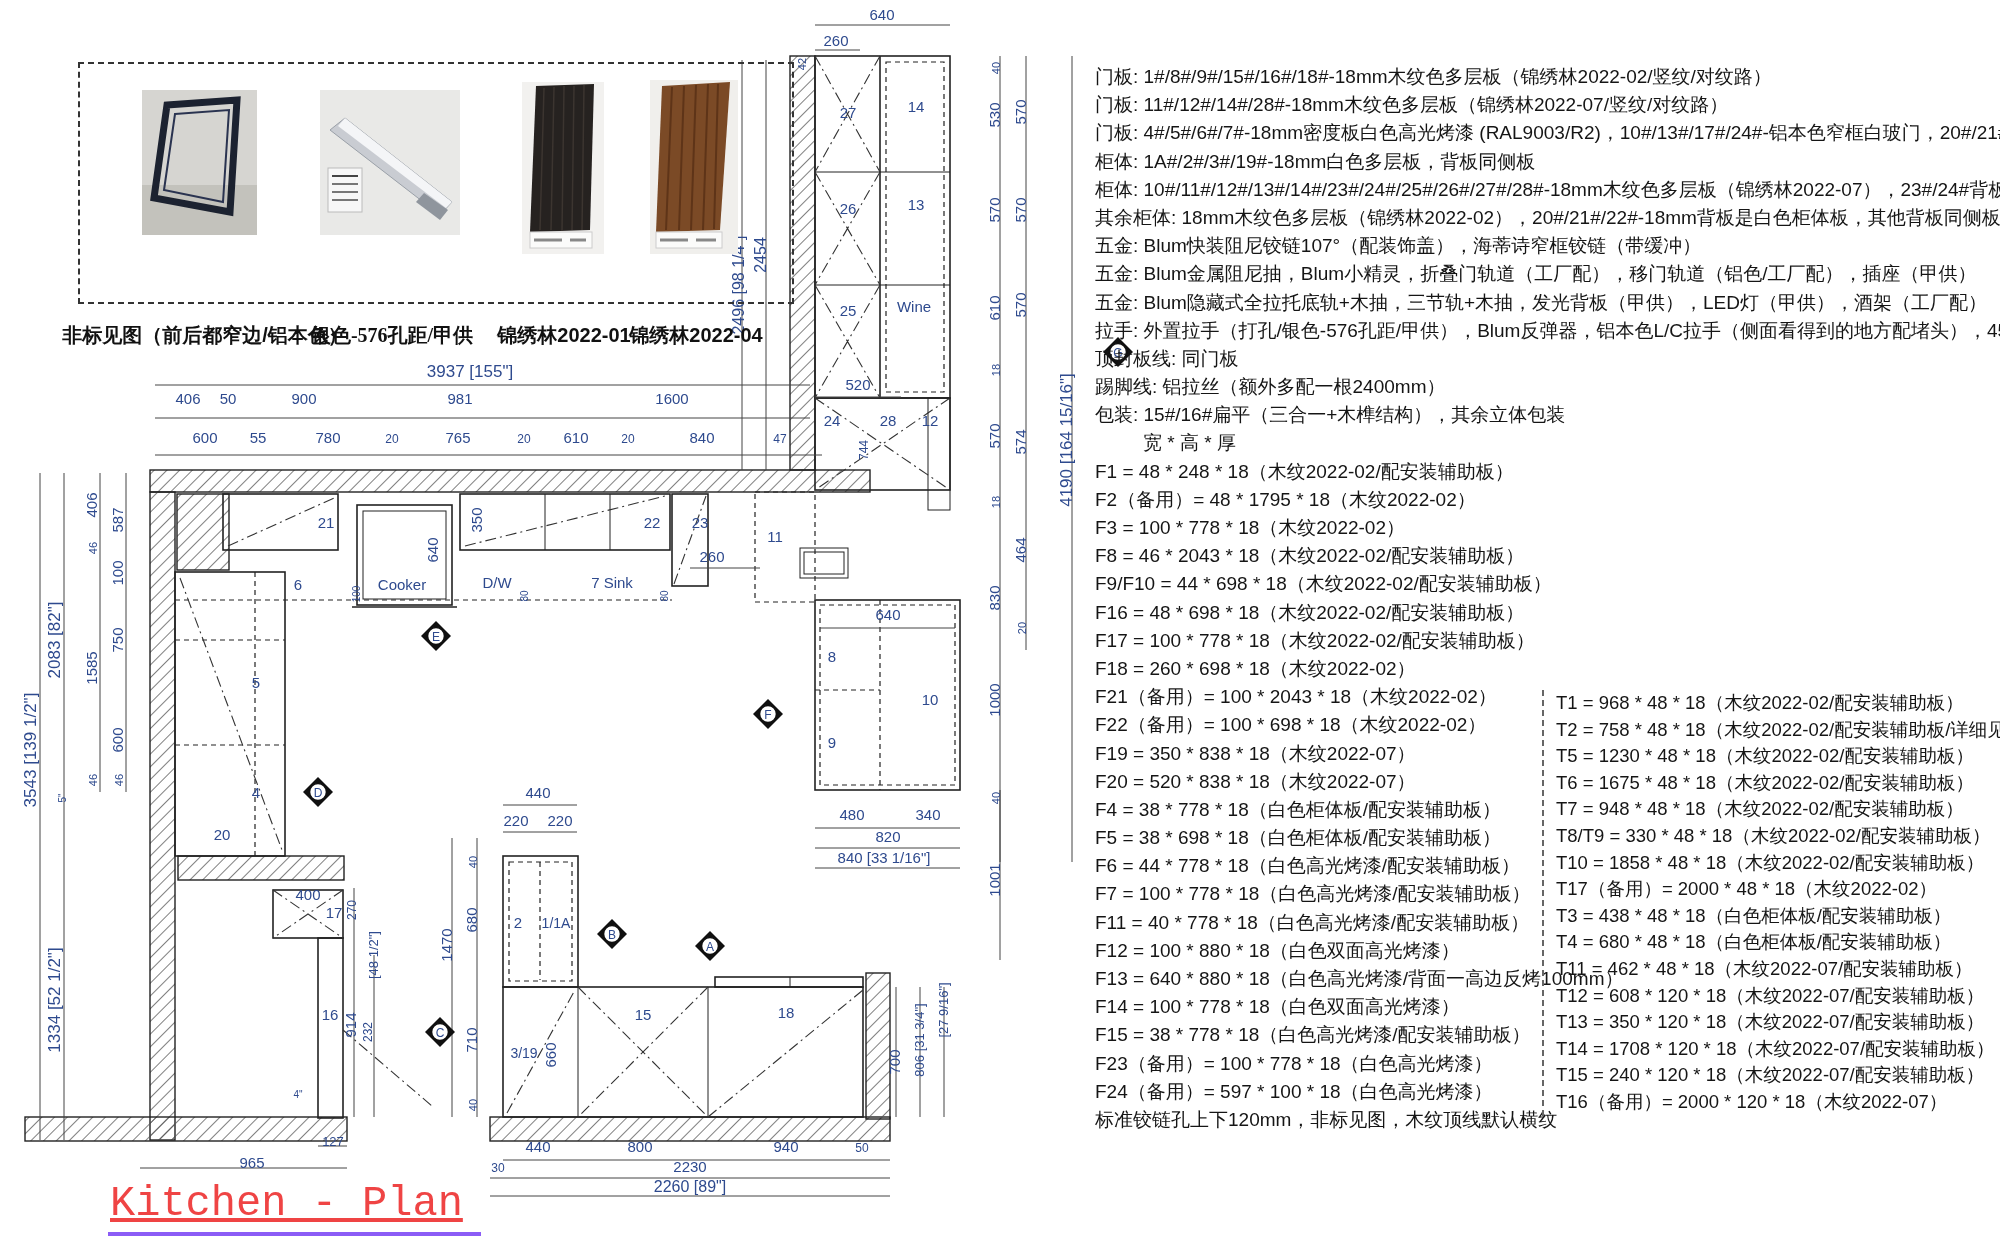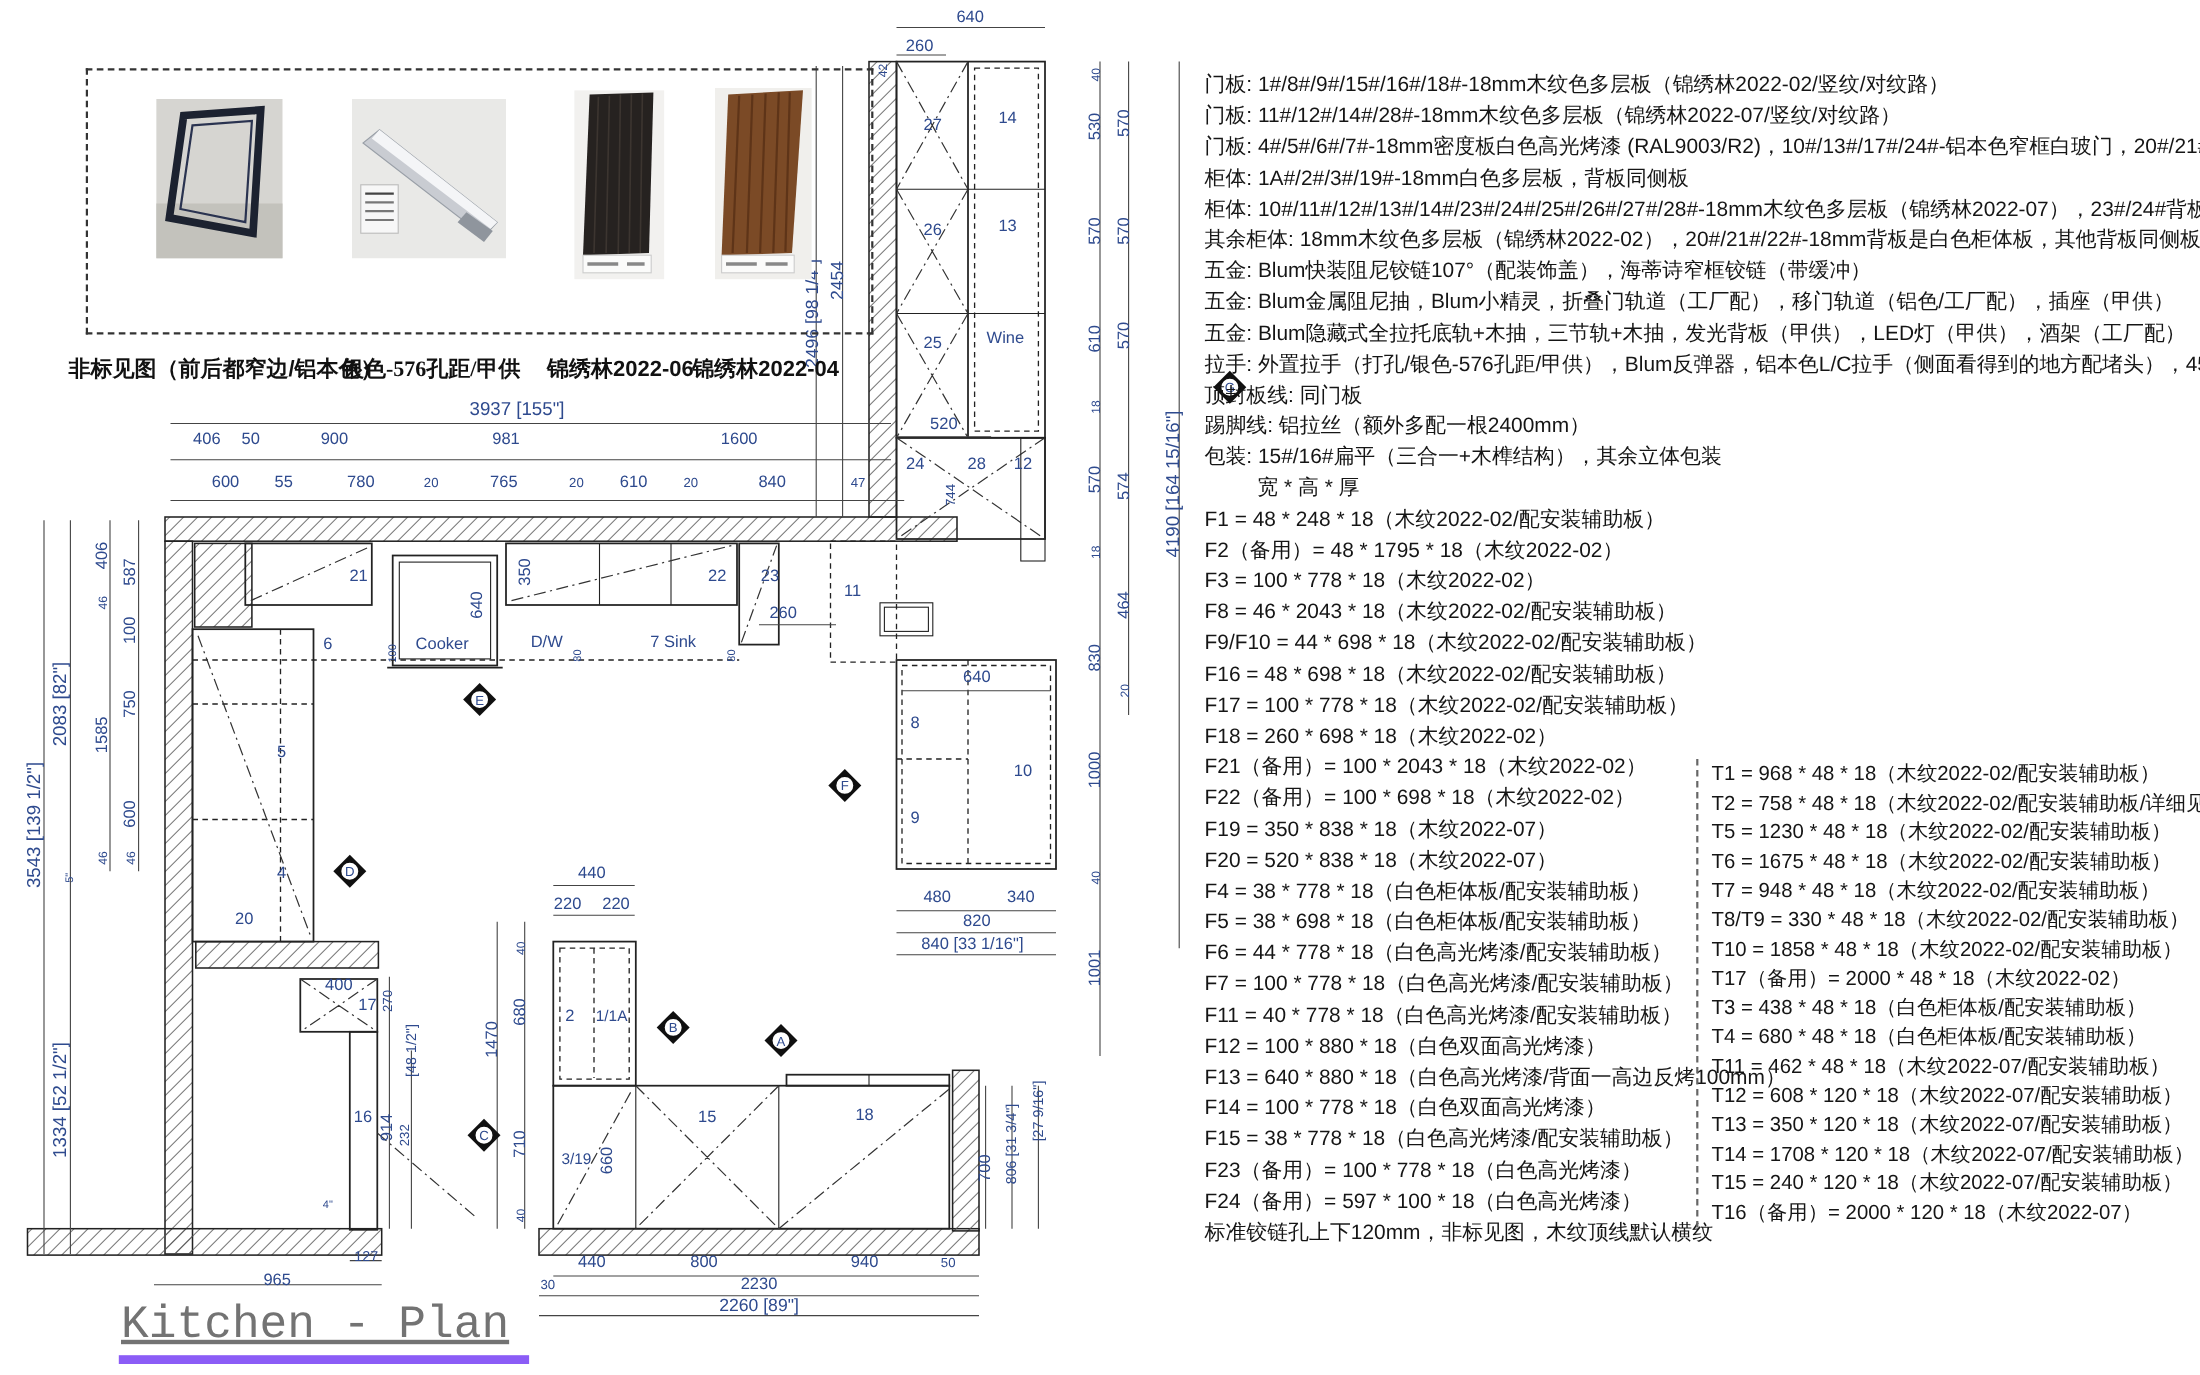"锦绣林2022-06" div.caption { text: 2022-06 -> 2022-01 }
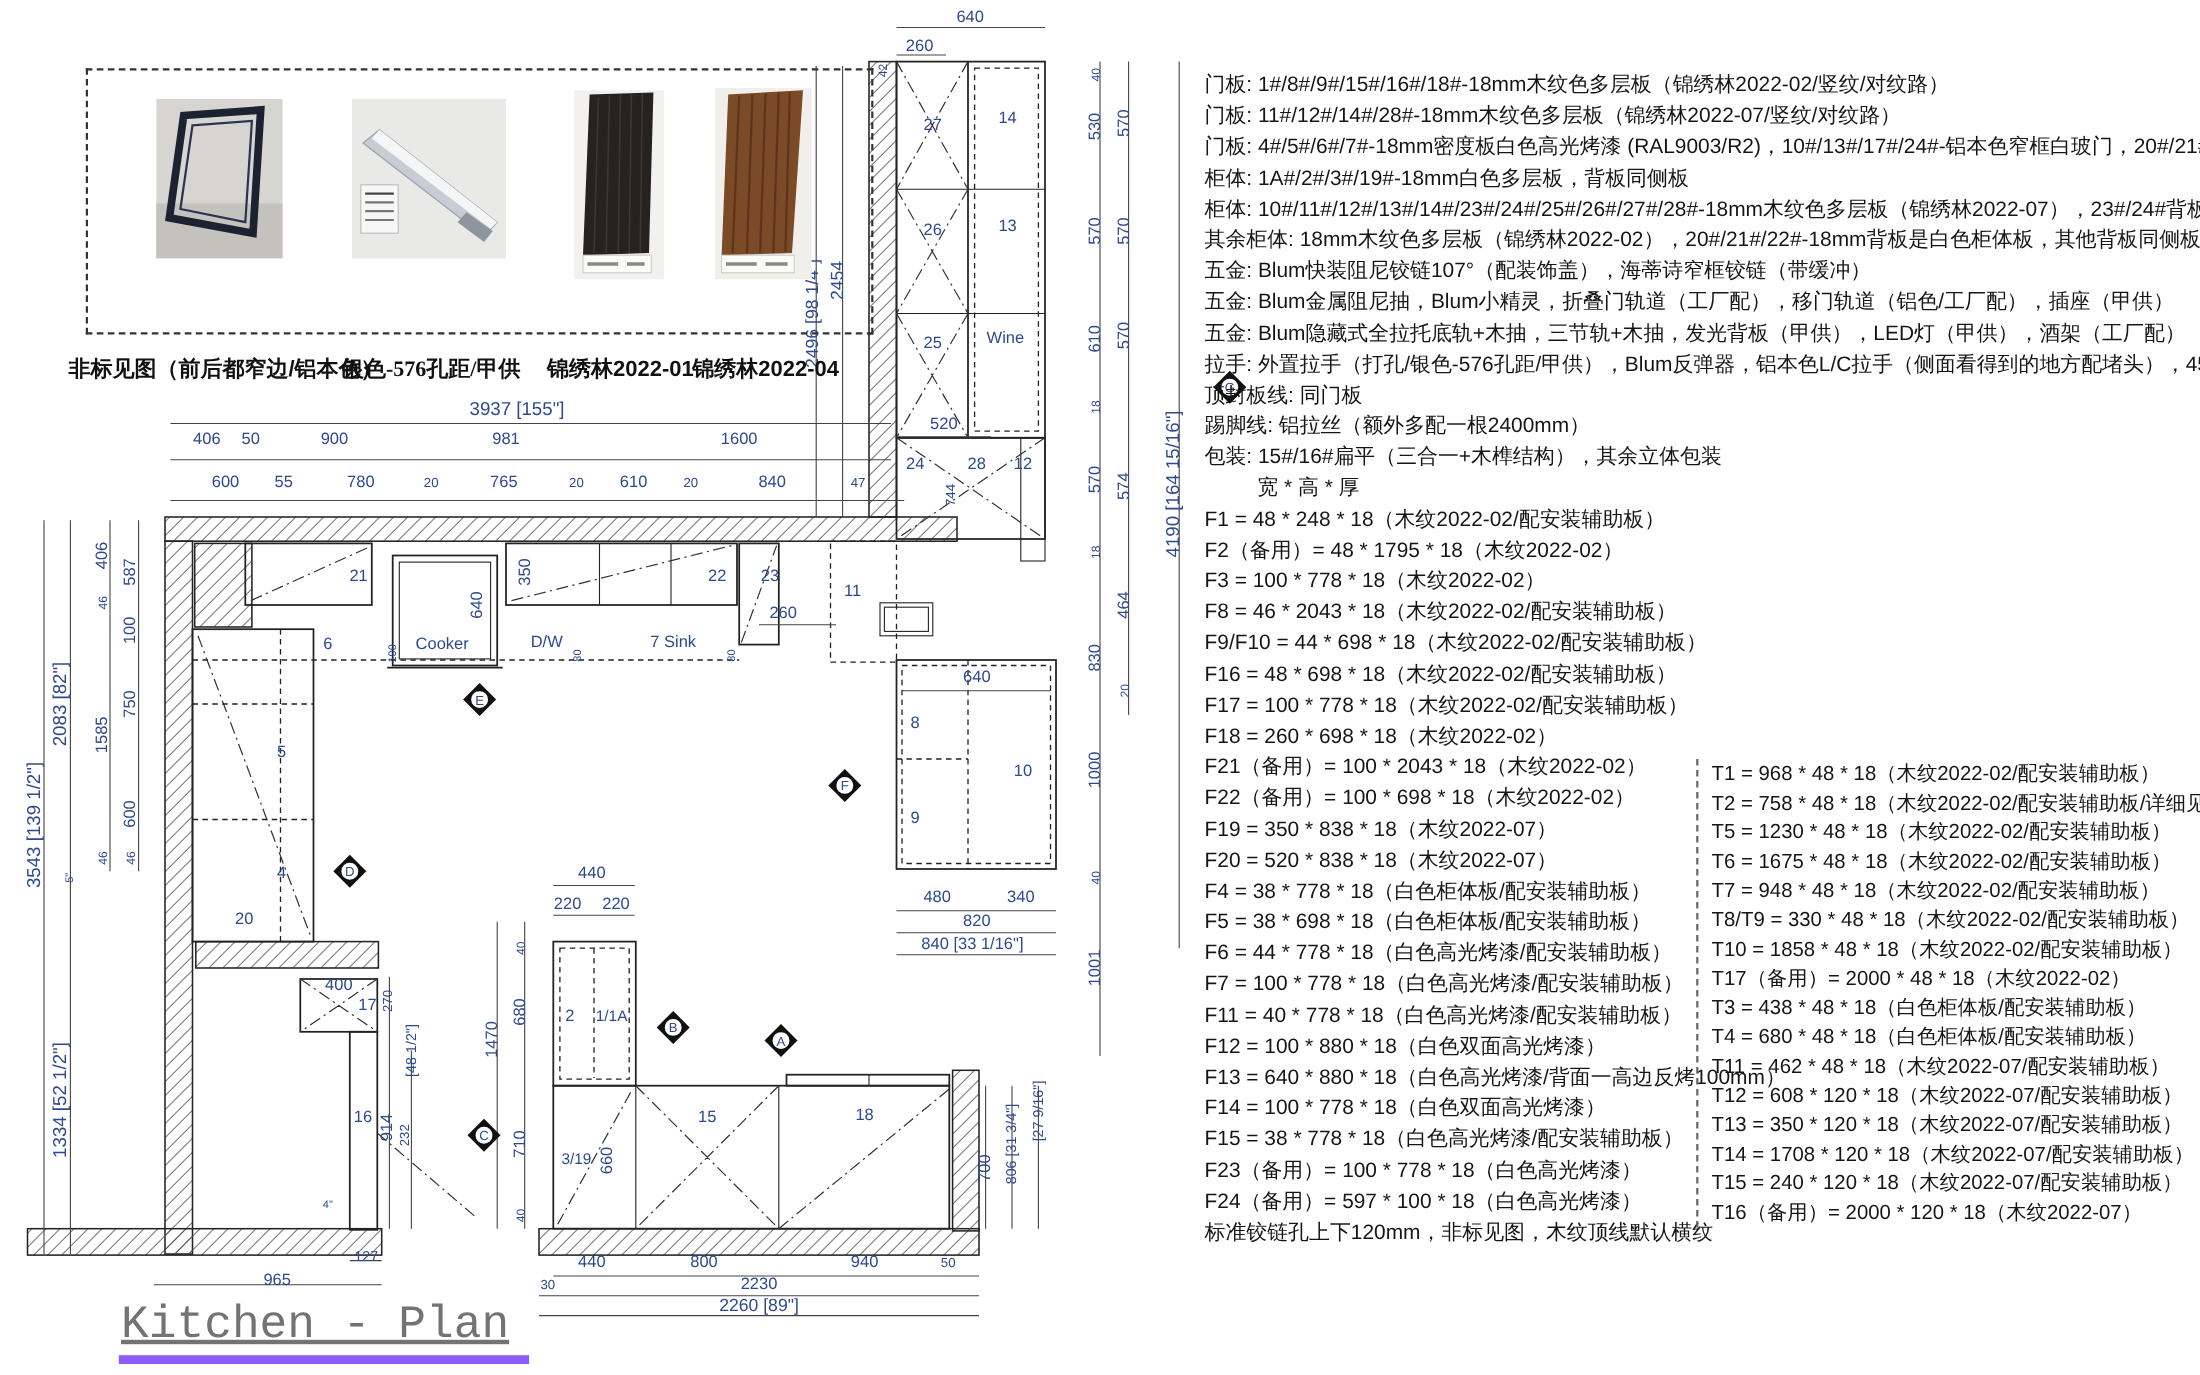"Kitchen - Plan" #plan-title { border-bottom: 8px solid #8b5cf6 -> 4px solid #8b5cf6; color: #737373 -> #ef4444 }
